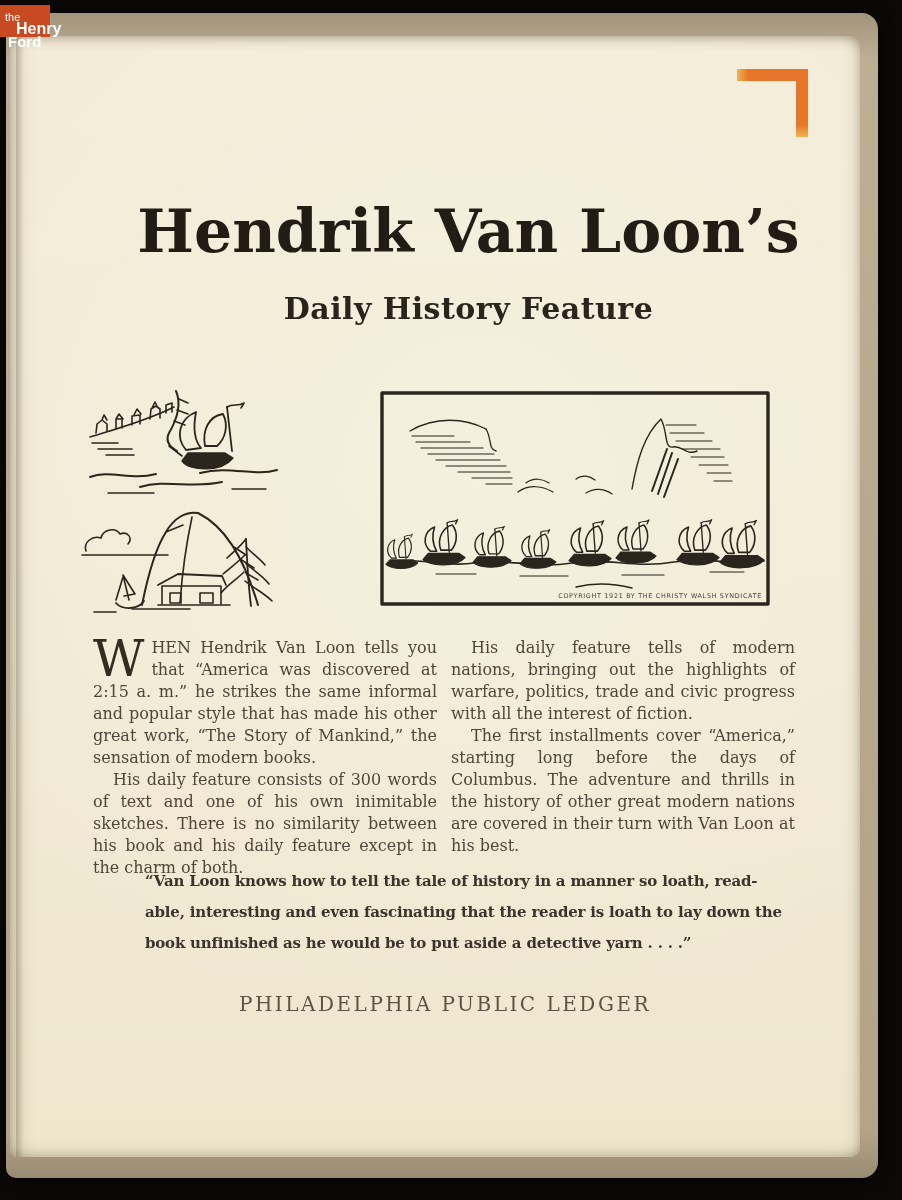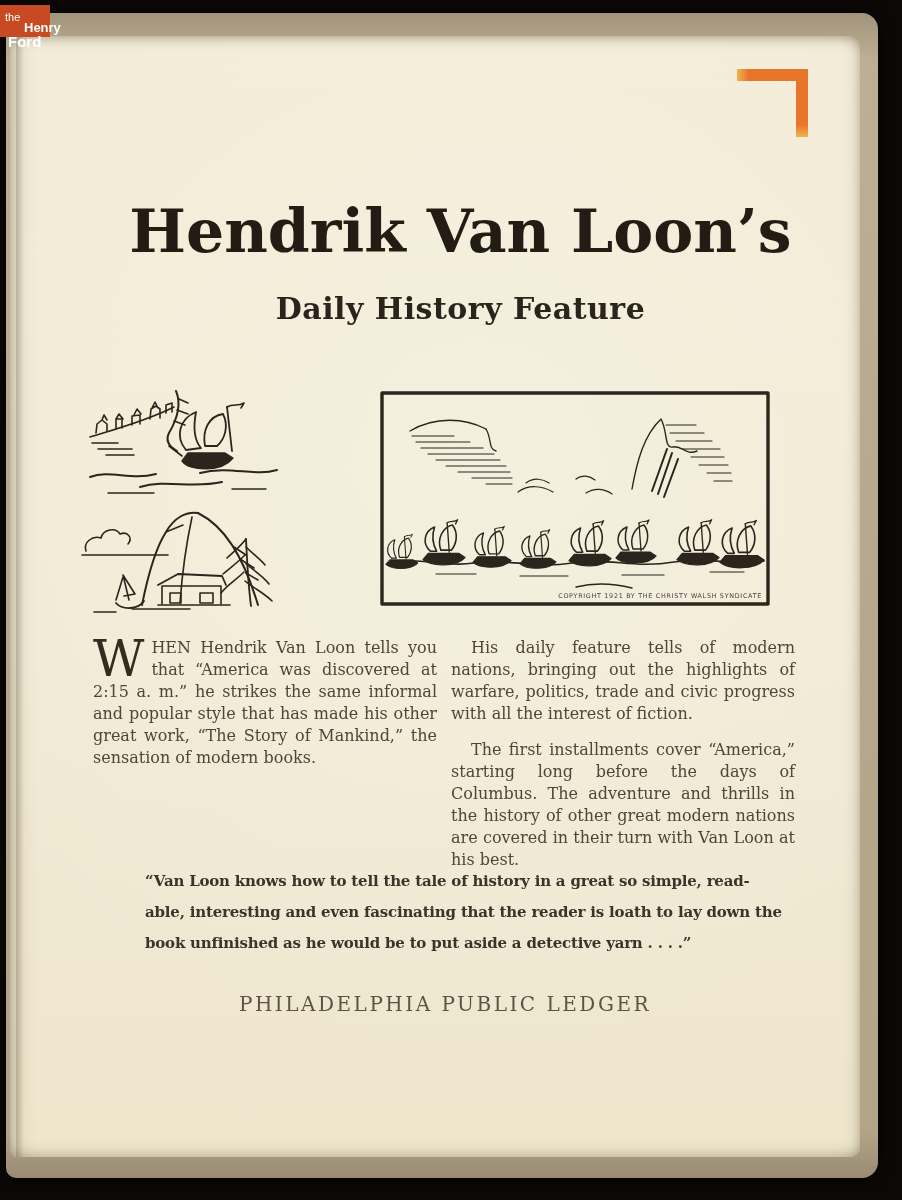"Henry" .badge .b-henry { font-size: 13px -> 16px; left: 24px -> 0; padding-left: none -> 16px }
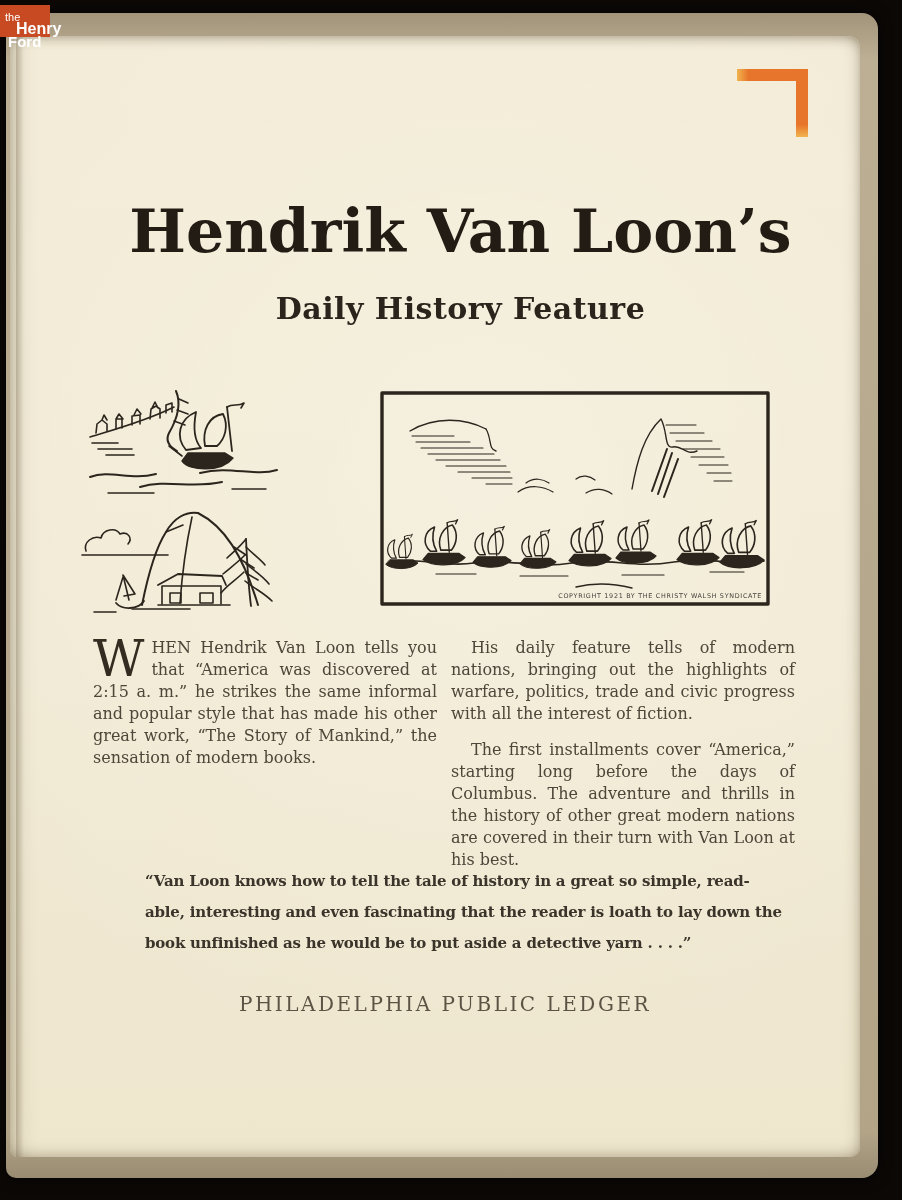"Hendrik Van Loon’s" .header { left: 4px -> 12px }
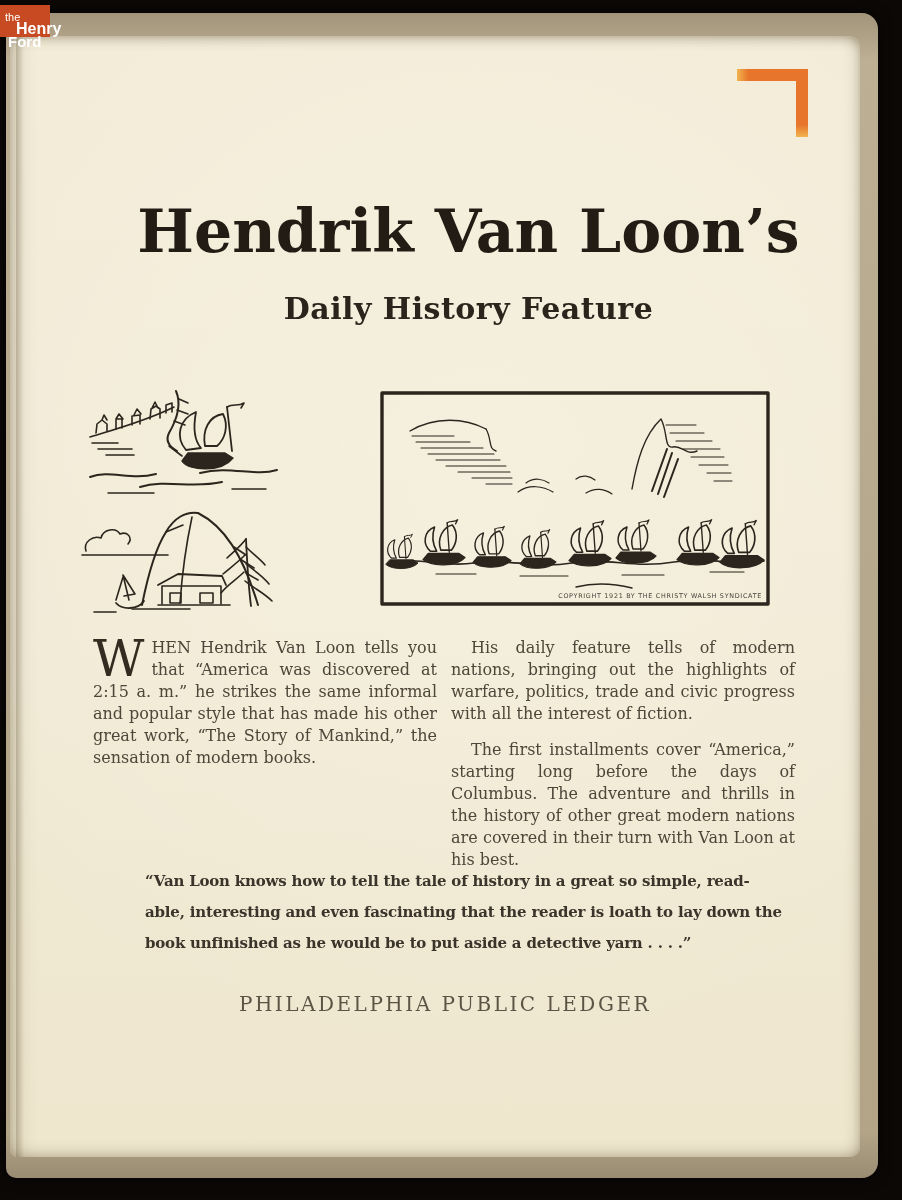"The first installments cover “America,”" .col p + p { margin-top: 14px -> none }
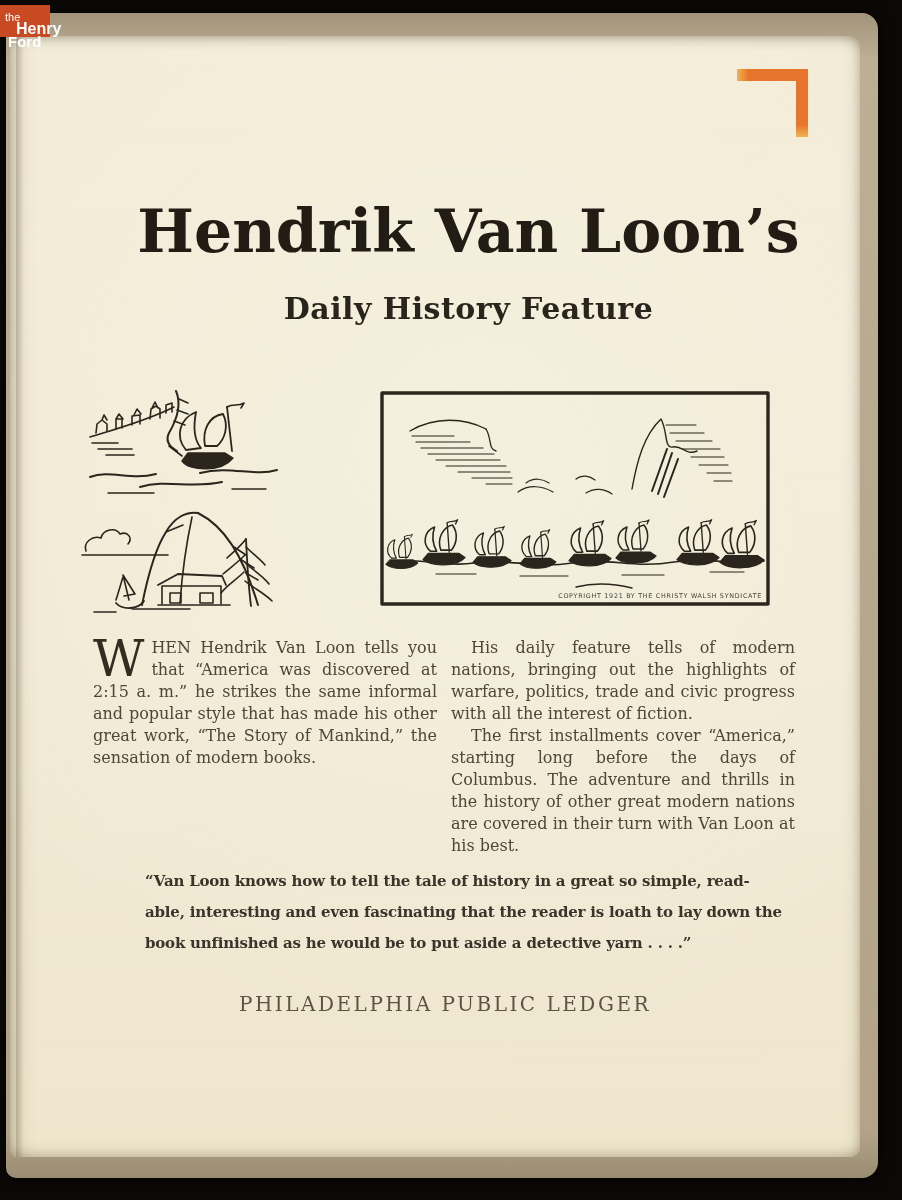"His daily feature consists of" p { html: none -> <p>His daily feature consists of 300 words of text and one of his own inimitable sketches. There is no similarity between his book and his daily feature except in the charm of both.</p> }
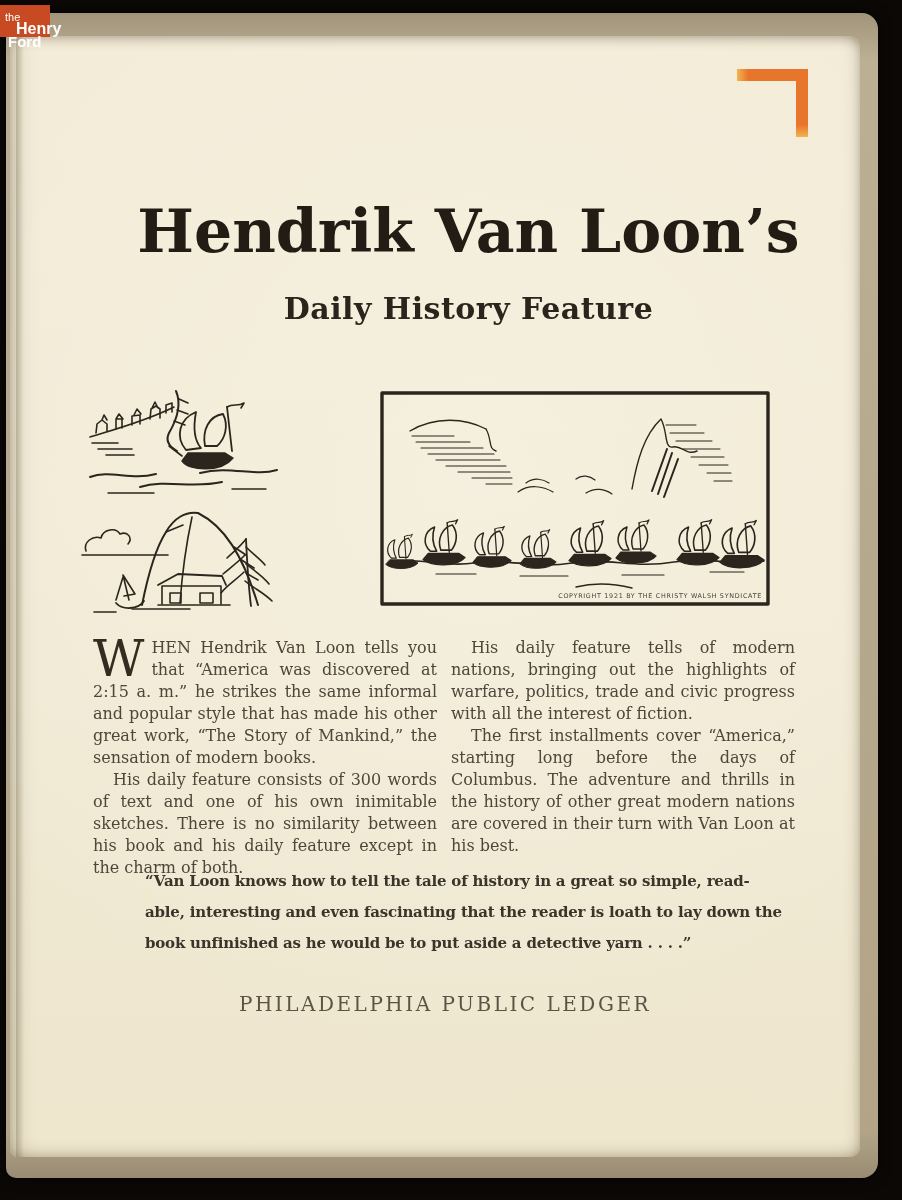"“Van Loon knows how to" div { text: great so simple -> manner so loath }
